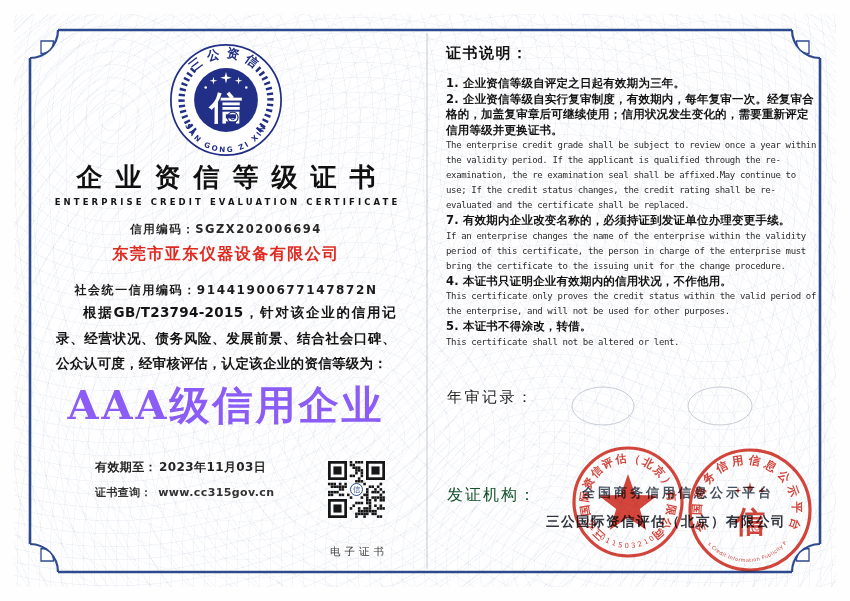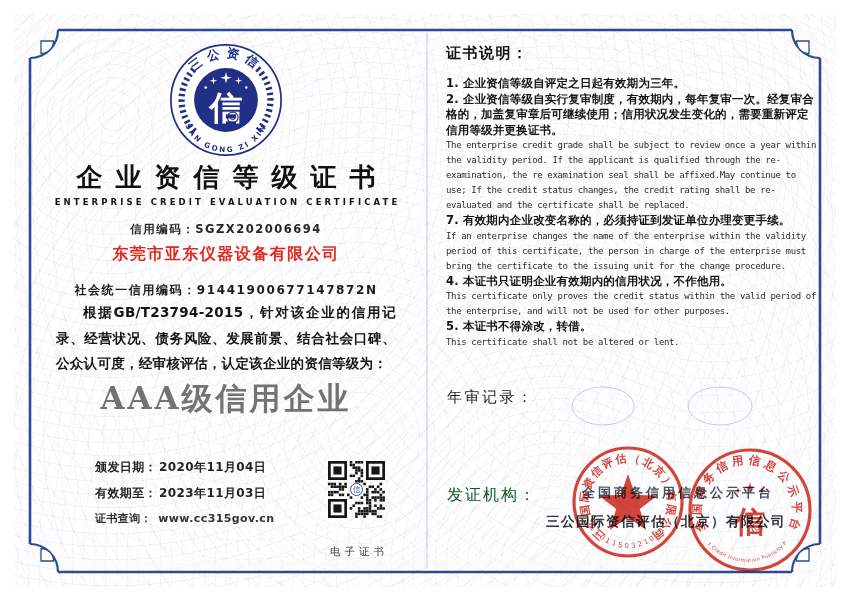"AAA级信用企业" .rating { color: #737373 -> #8b5cf6; font-size: 31px -> 40px }
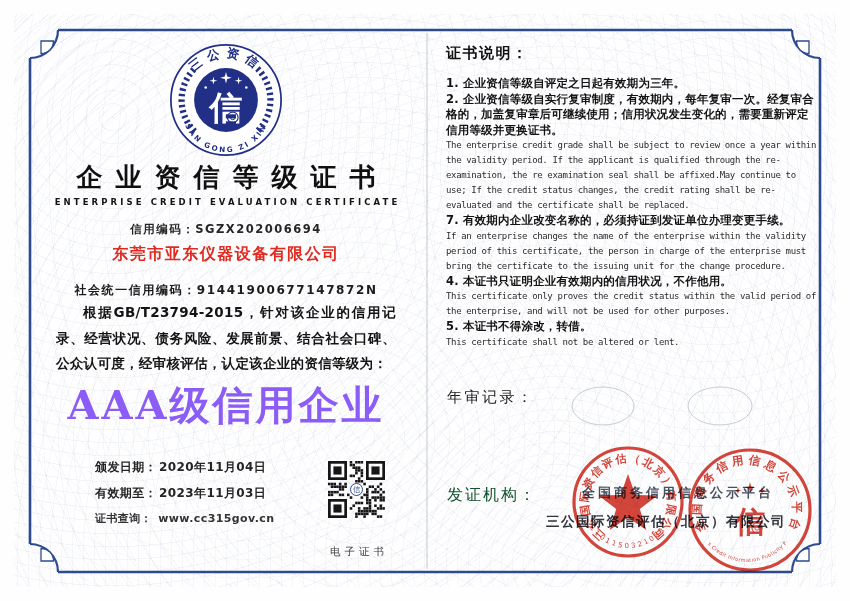"颁发日期： 2020年11月04日" div.row { html: <div> <span>颁发日期：</span><span>2020年11月04日</span> </div> -> none }
